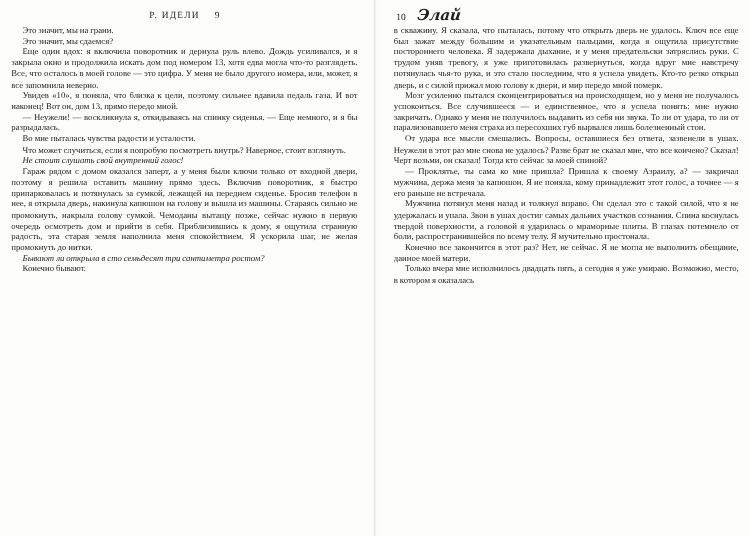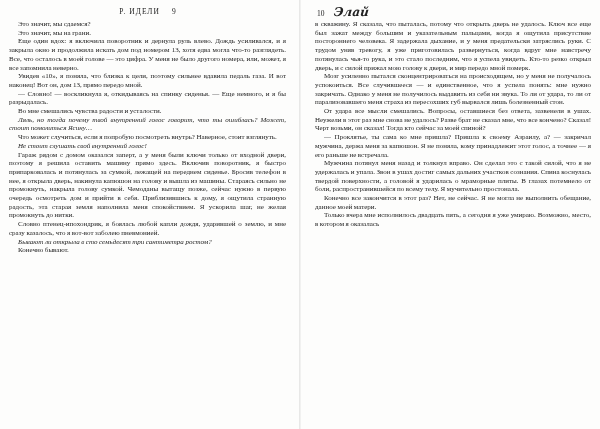"Это значит, мы сдаемся?" p { order: before "Это значит, мы на грани." -> after "Это значит, мы на грани." }
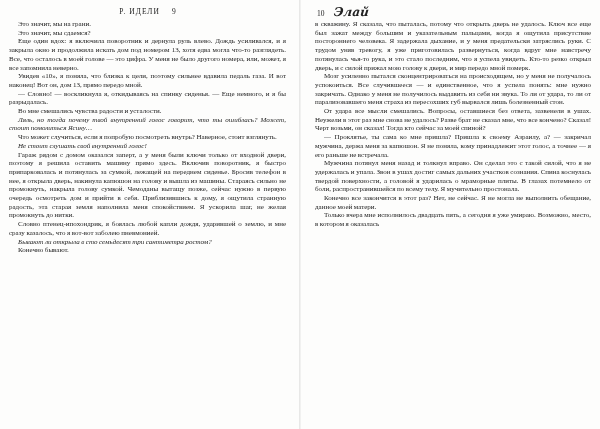"— Словно! — воскликнула я," p { text: Словно -> Неужели }
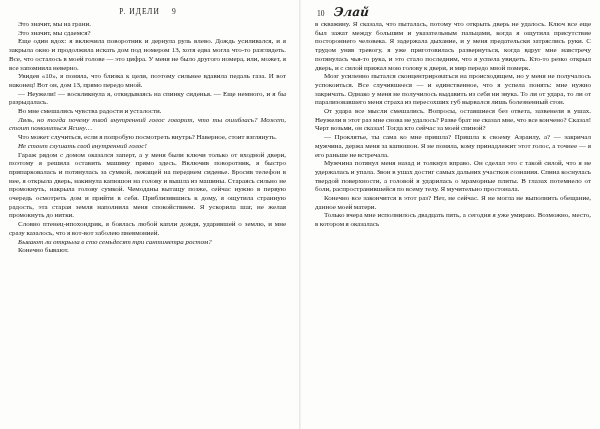"Во мне смешались чувства радости" p { text: смешались -> пыталась }
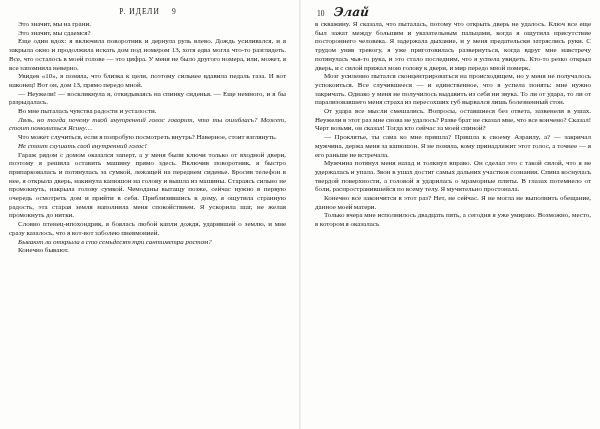"Ляль, но тогда почему твой" p.italic { html: <p>Ляль, но тогда почему твой внутренний голос говорит, что ты ошиблась? Может, стоит помолиться Ясину…</p> -> none }
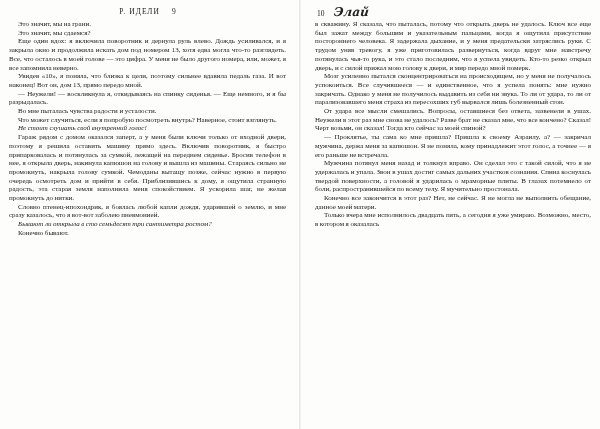"Словно птенец-ипохондрик, я боялась" p { html: <p>Словно птенец-ипохондрик, я боялась любой капли дождя, ударившей о землю, и мне сразу казалось, что я вот-вот заболею пневмонией.</p> -> none }
